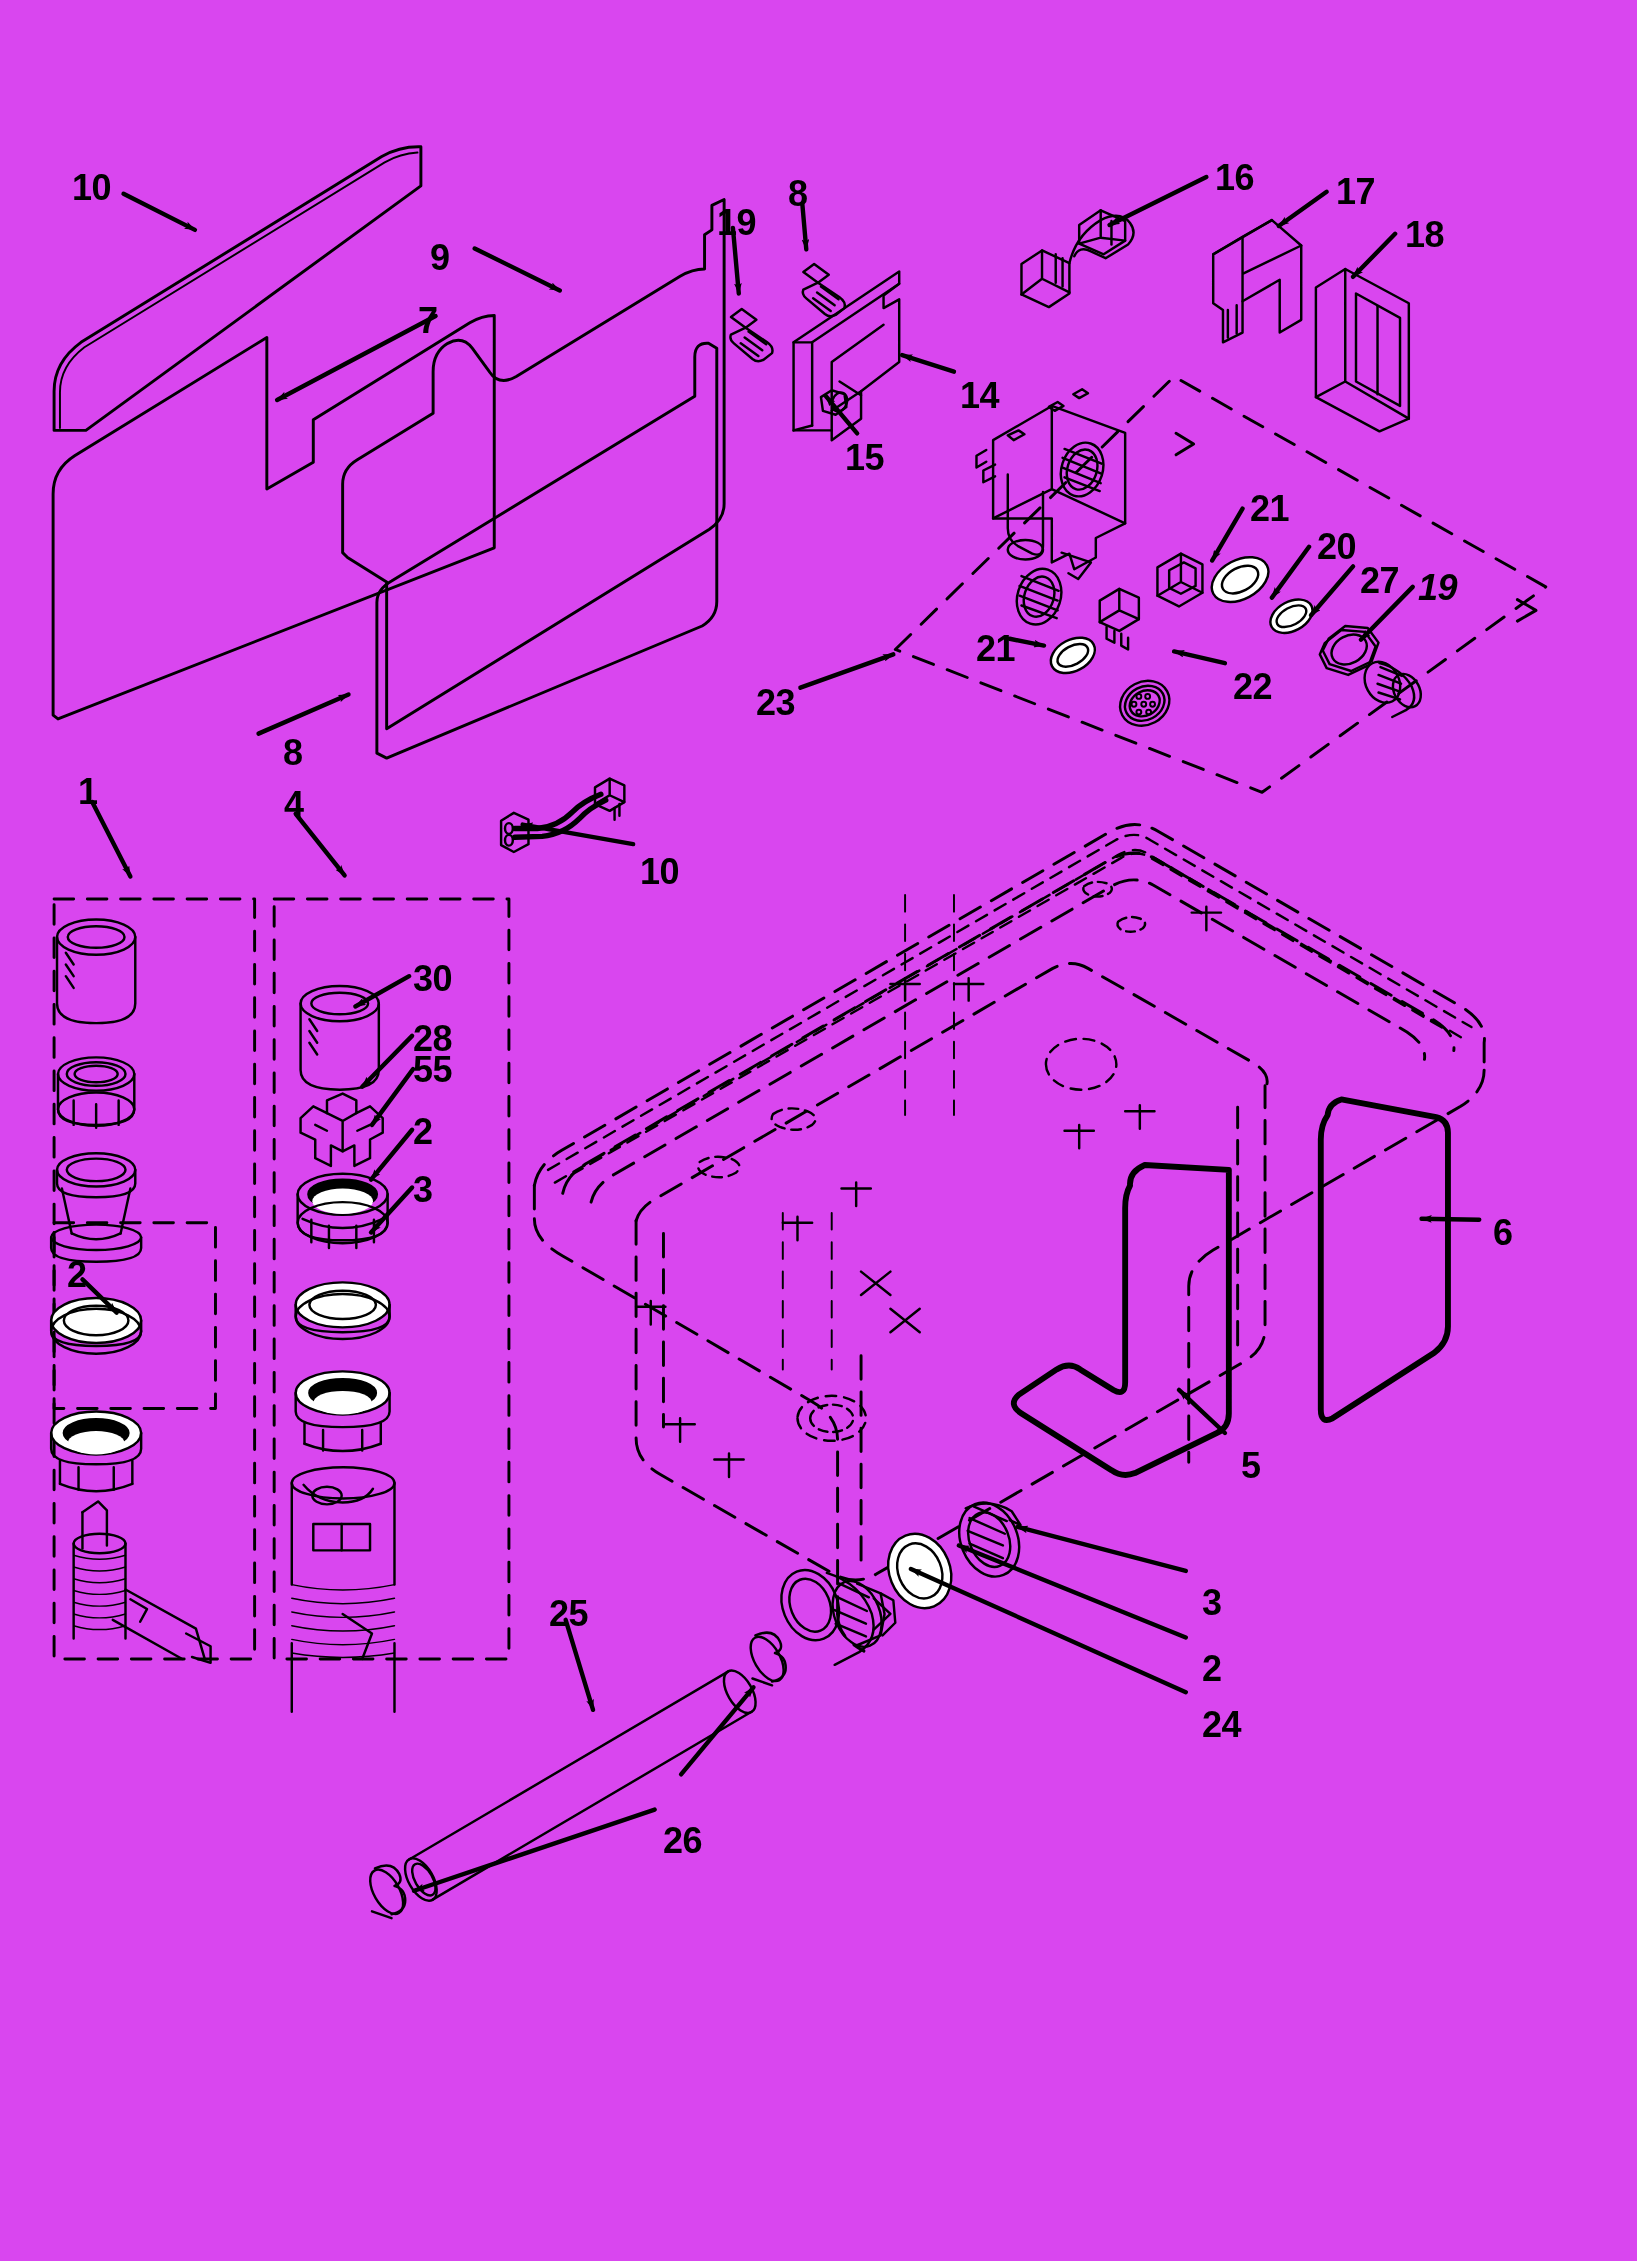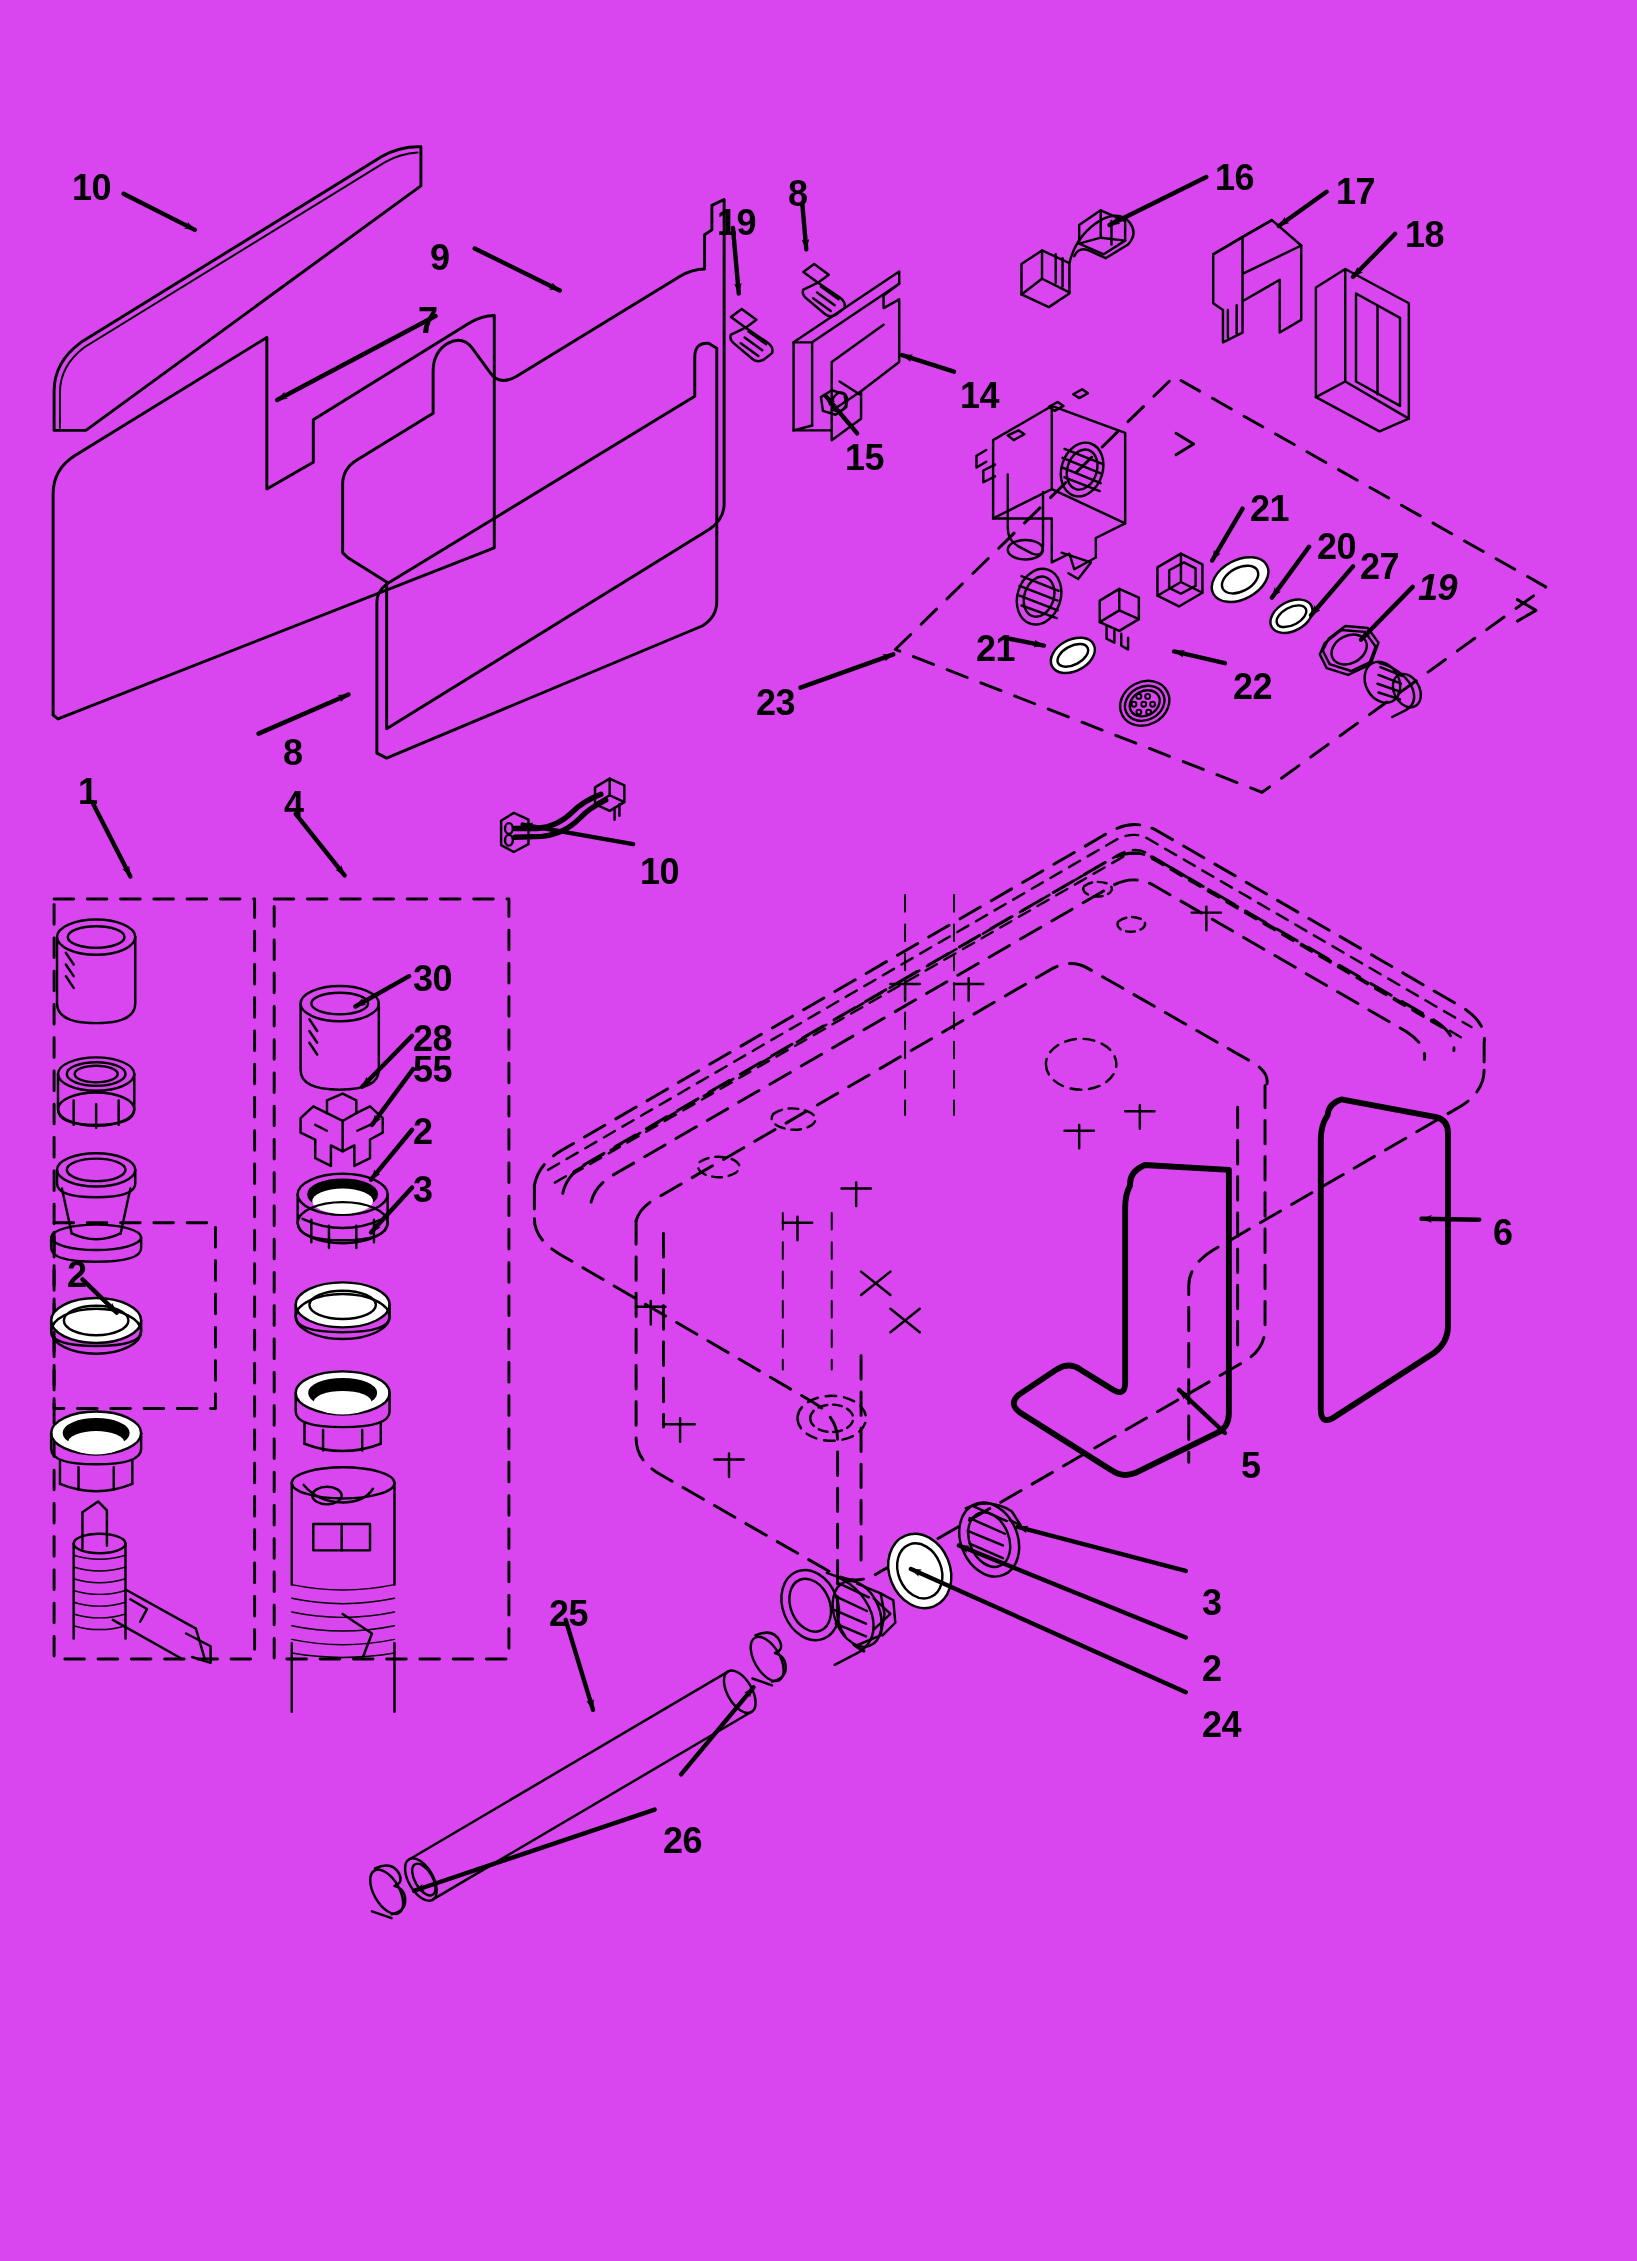"27" div.lbl { top: 549px -> 563px }
